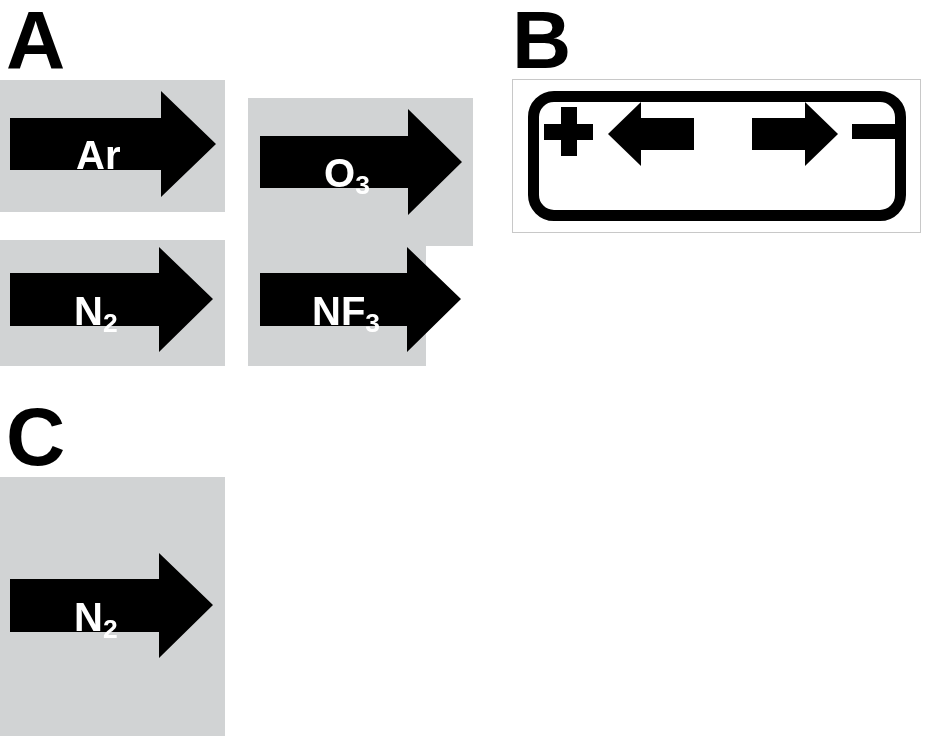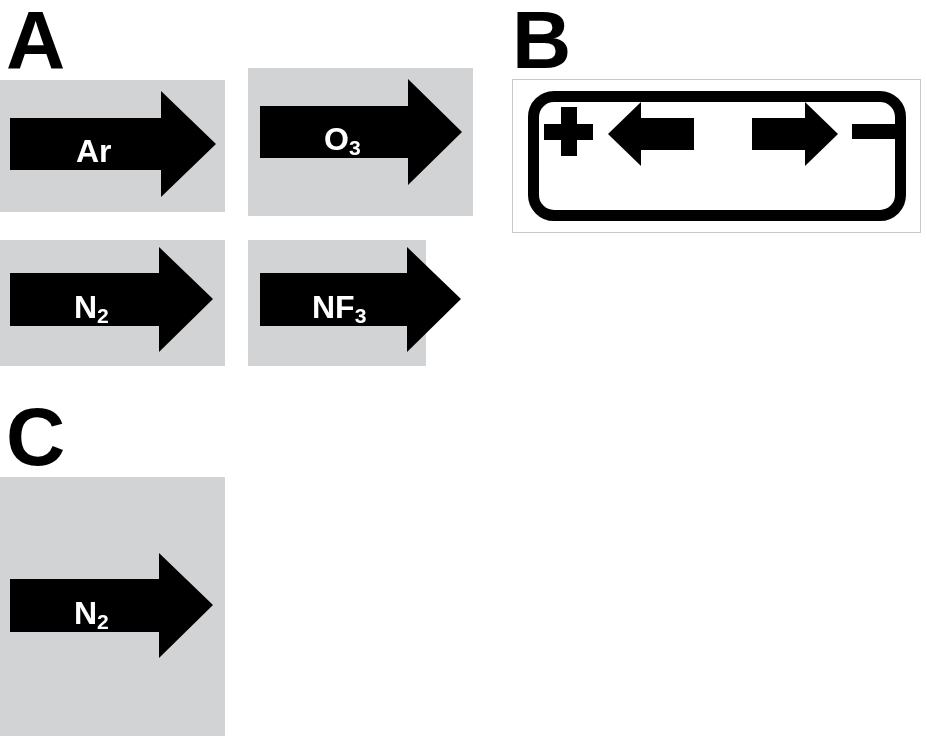"Ar" .gas-label { font-size: 32px -> 40px }
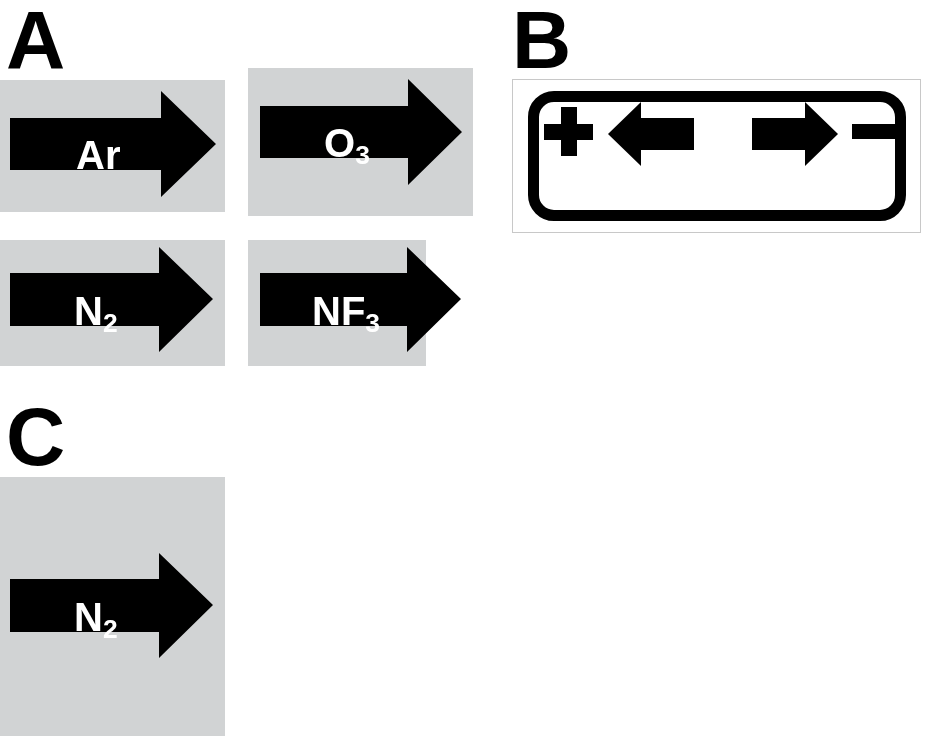"O3" .cell-o3 { top: 68px -> 98px }
